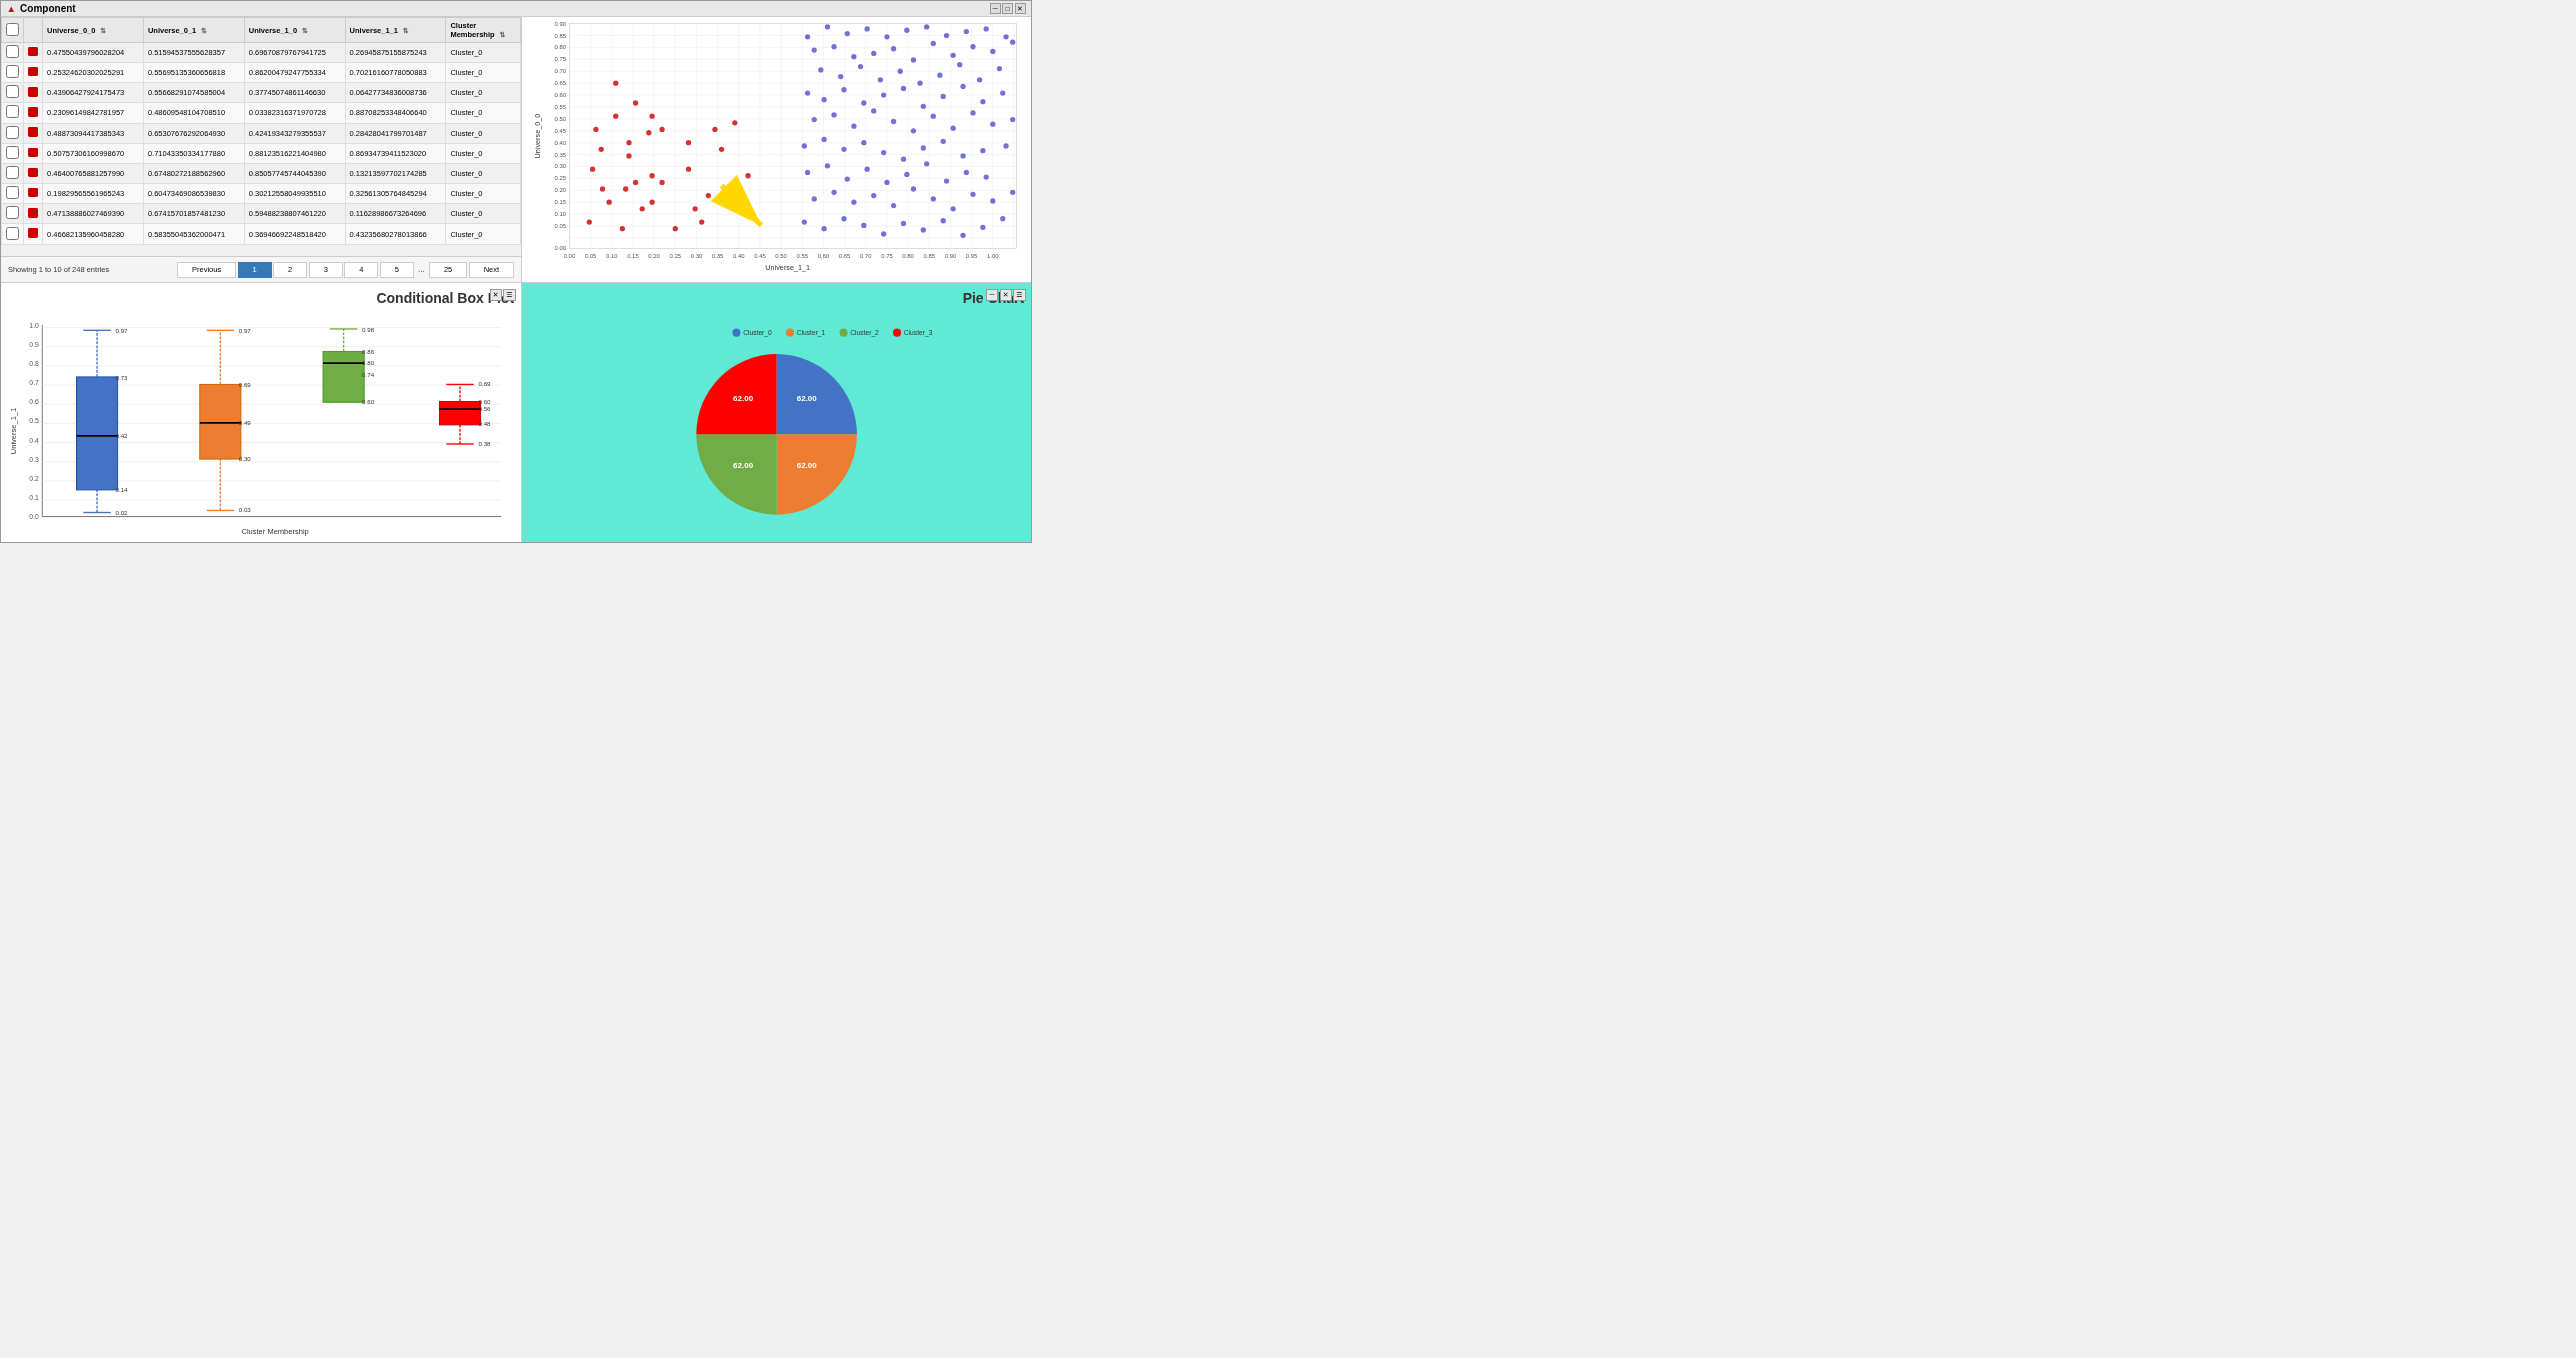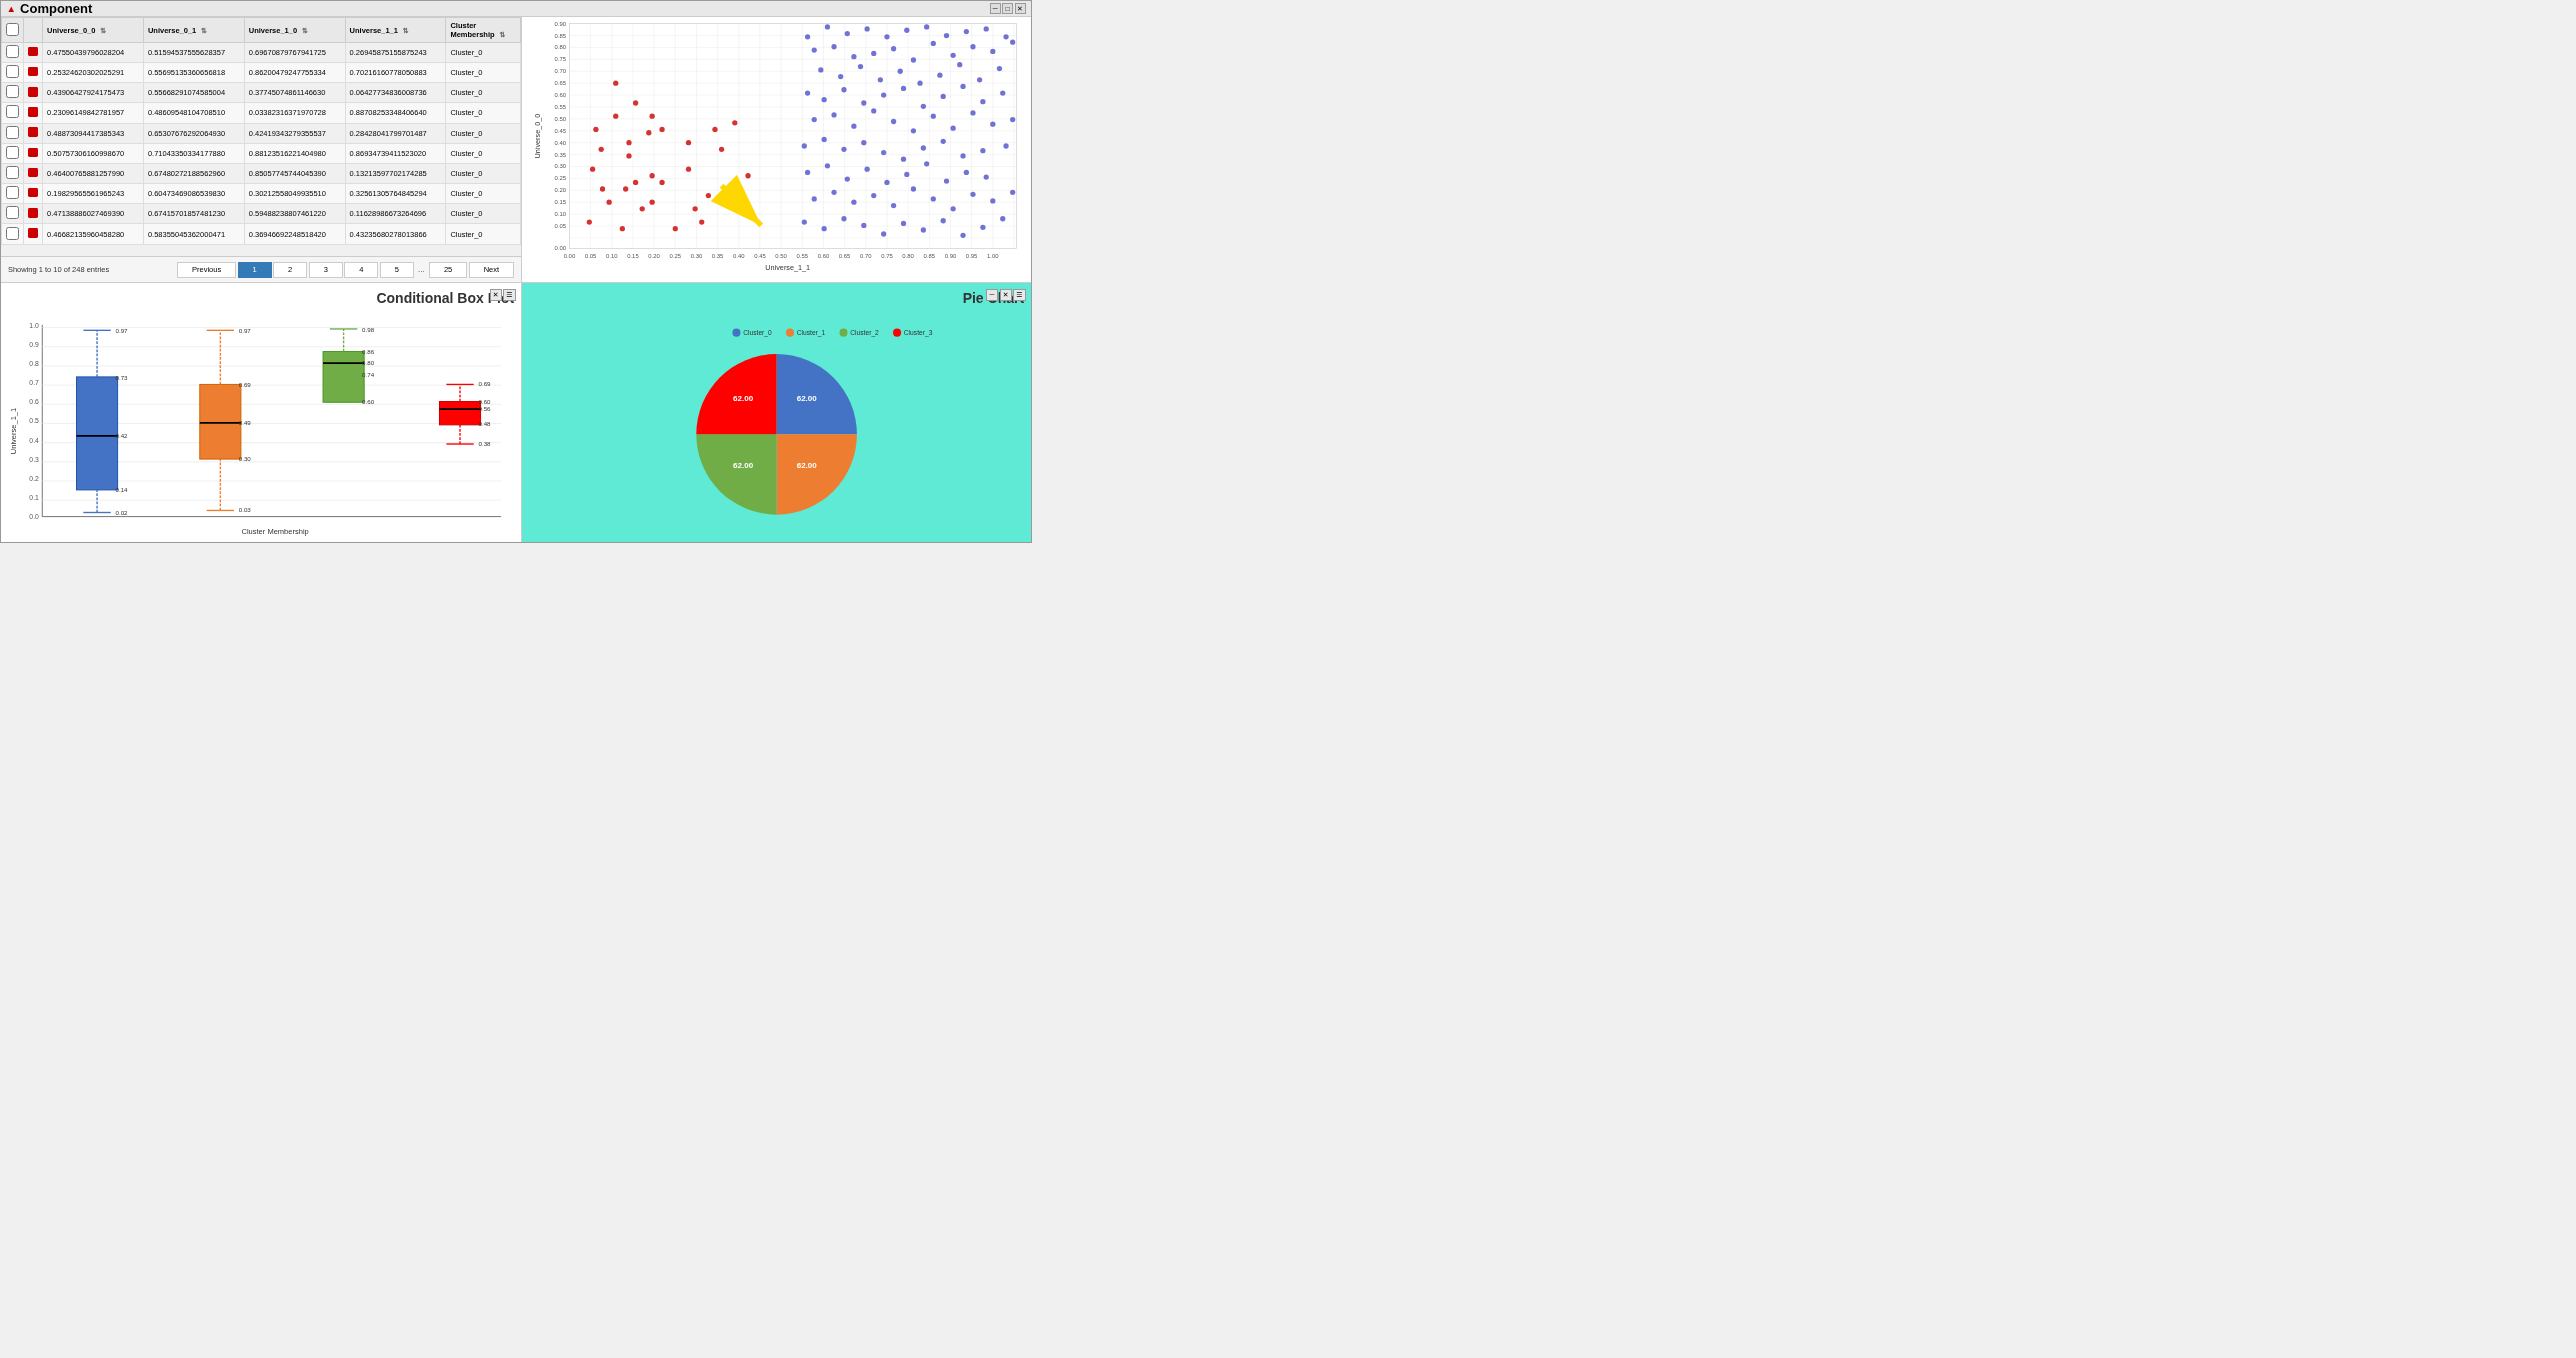"Component" .title-text { font-size: 13px -> 10px }
